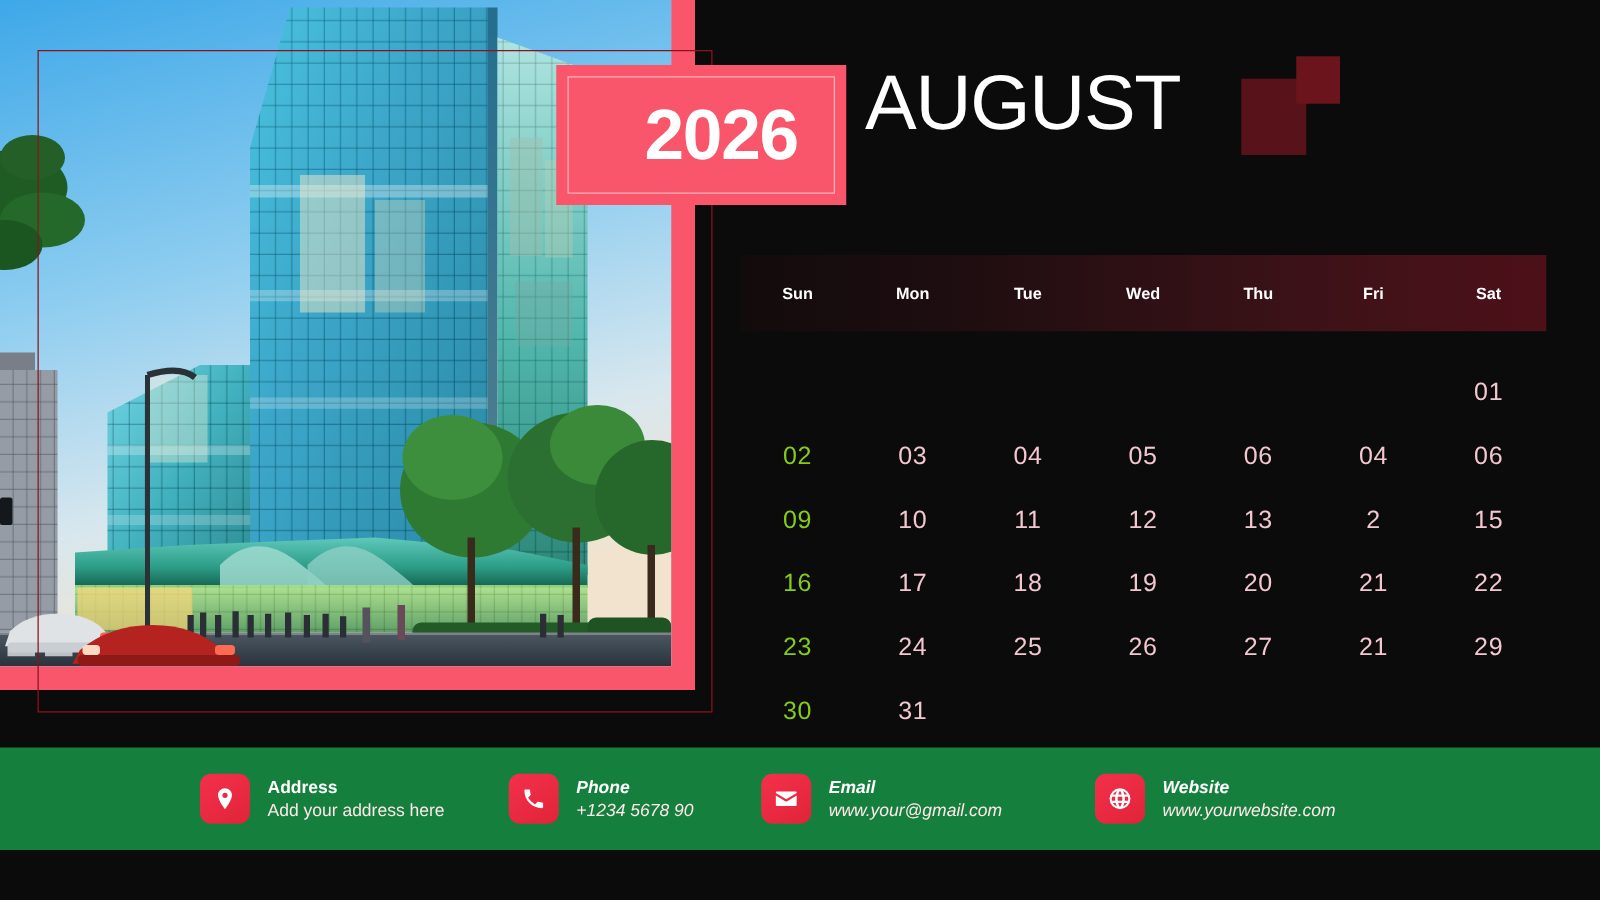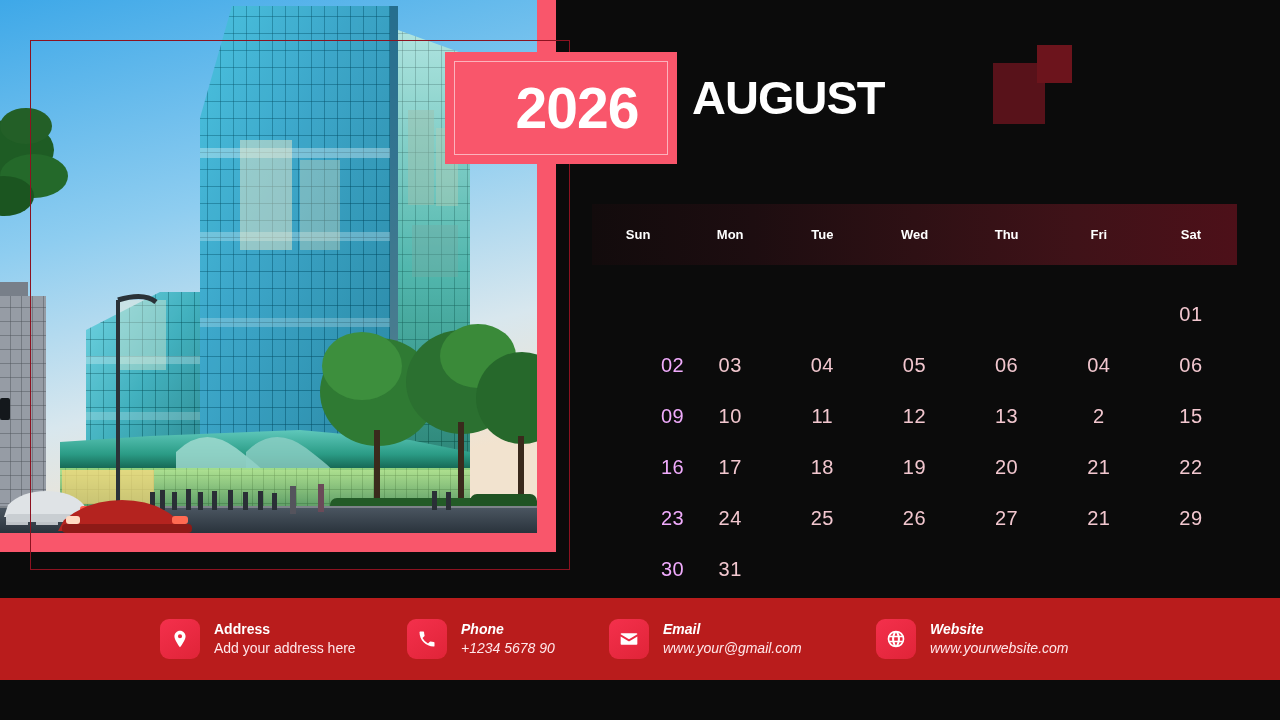"AUGUST" .month-title { font-size: 47px -> 62px; font-weight: 700 -> 400; top: 74px -> 52px }
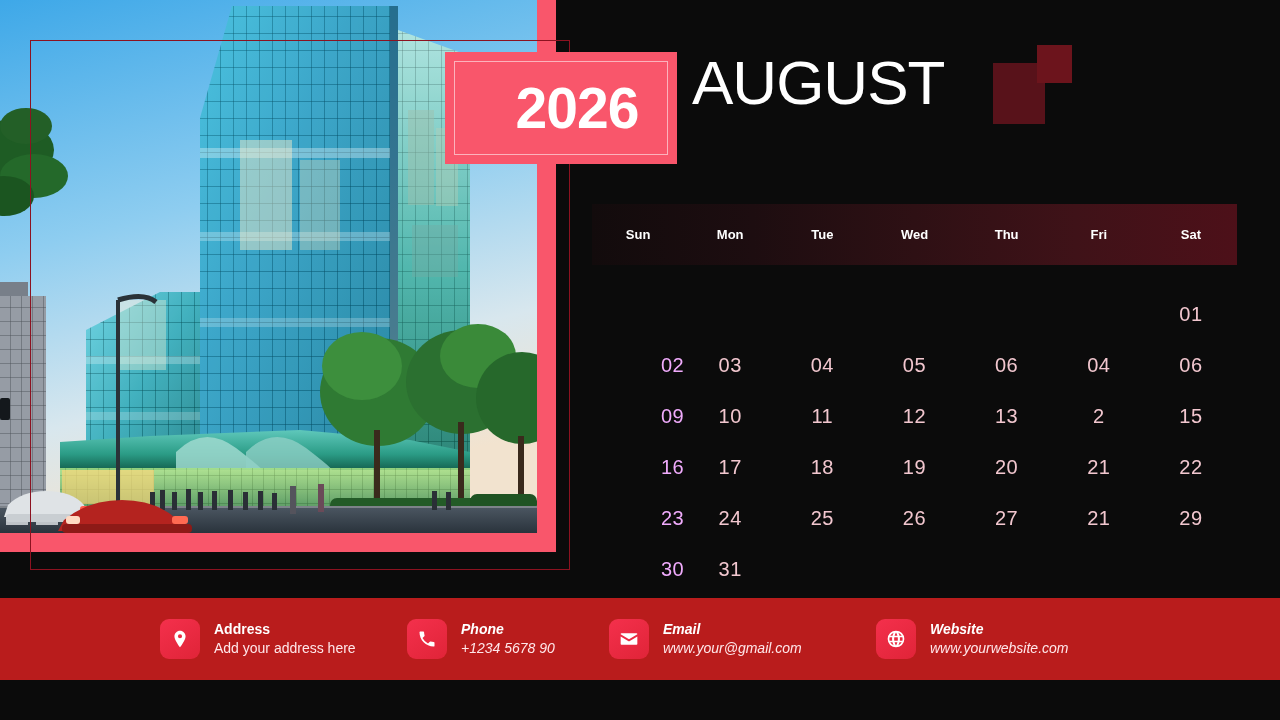"02" .cal-body div.sun { color: #f0abfc -> #84cc16; text-align: right -> none }
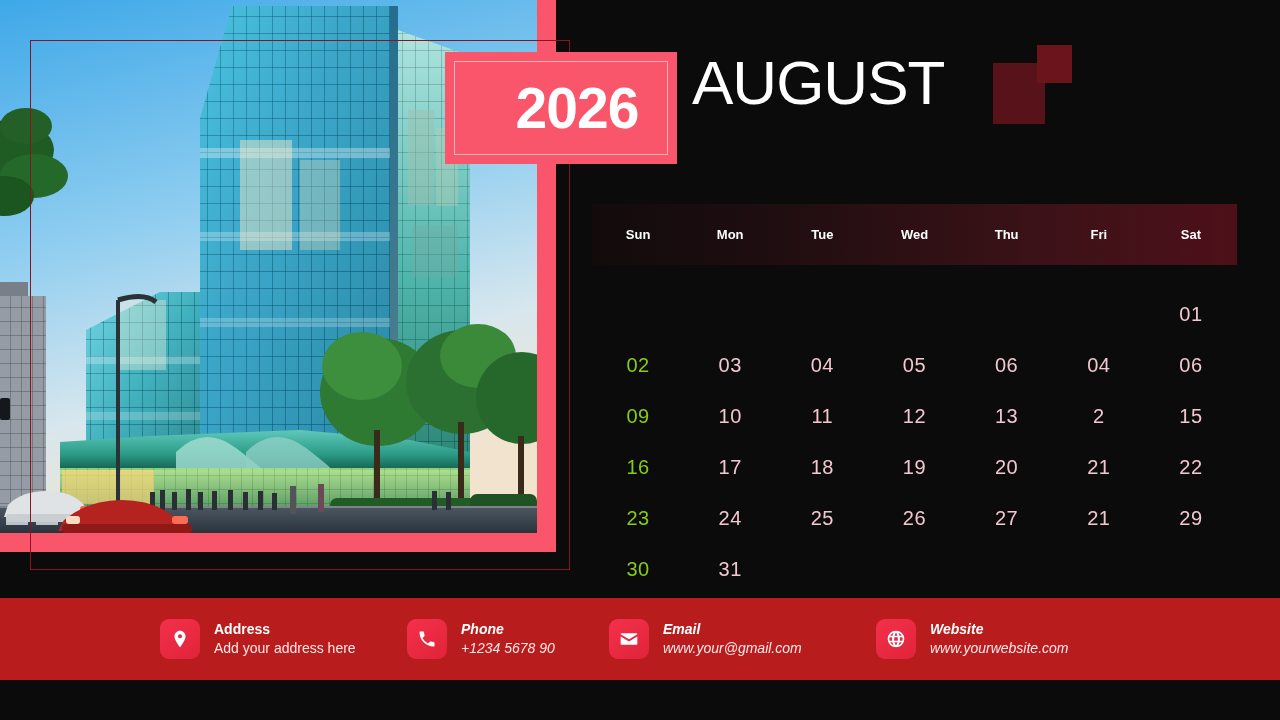"Address" .footer { background: #b91c1c -> #15803d }
